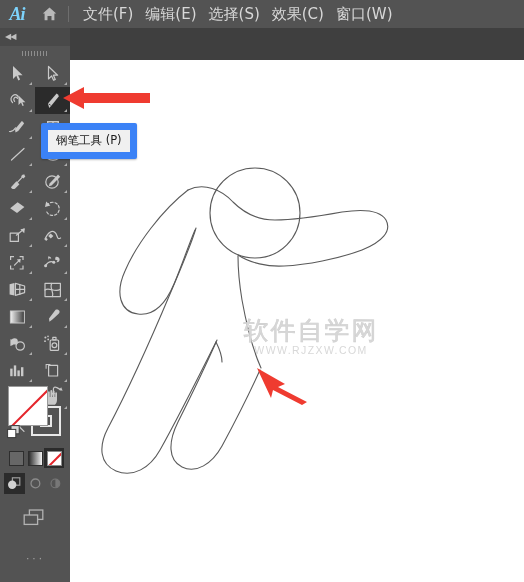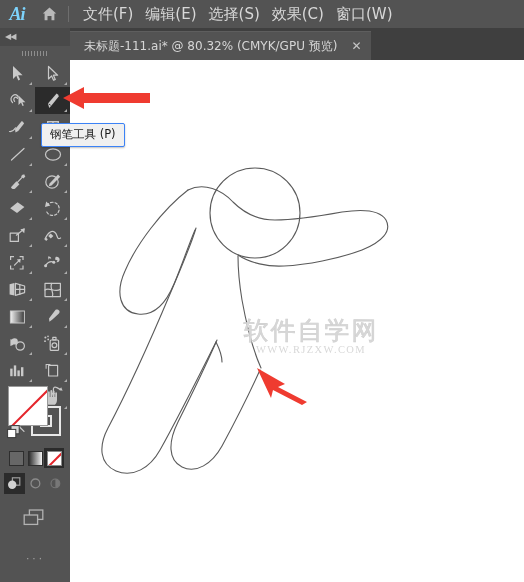"未标题-111.ai* @ 80.32% (CMYK/GPU 预览)" div.doc-tab { html: <div> <span>未标题-111.ai* @ 80.32% (CMYK/GPU 预览)</span> <span>✕</span> </div> -> none }
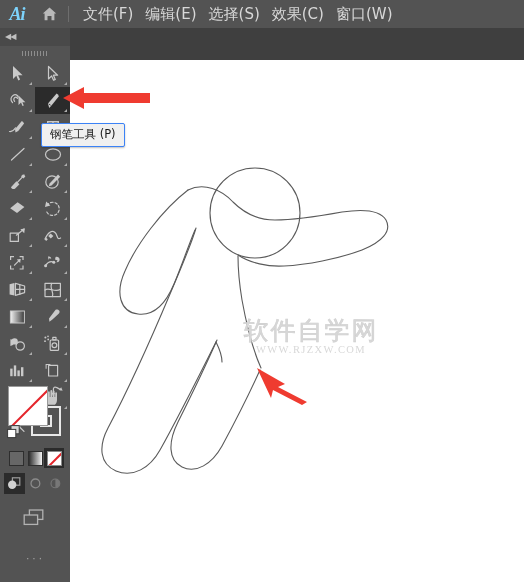"钢笔工具 (P)" .tooltip { border: 1px solid #3b82f6 -> 7px solid #3b82f6 }
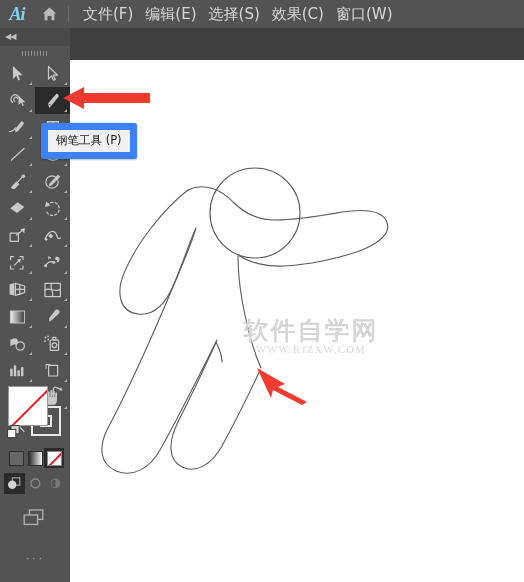"WWW.RJZXW.COM" .wm-en { font-family: Liberation Serif, serif -> Liberation Sans, sans-serif }
